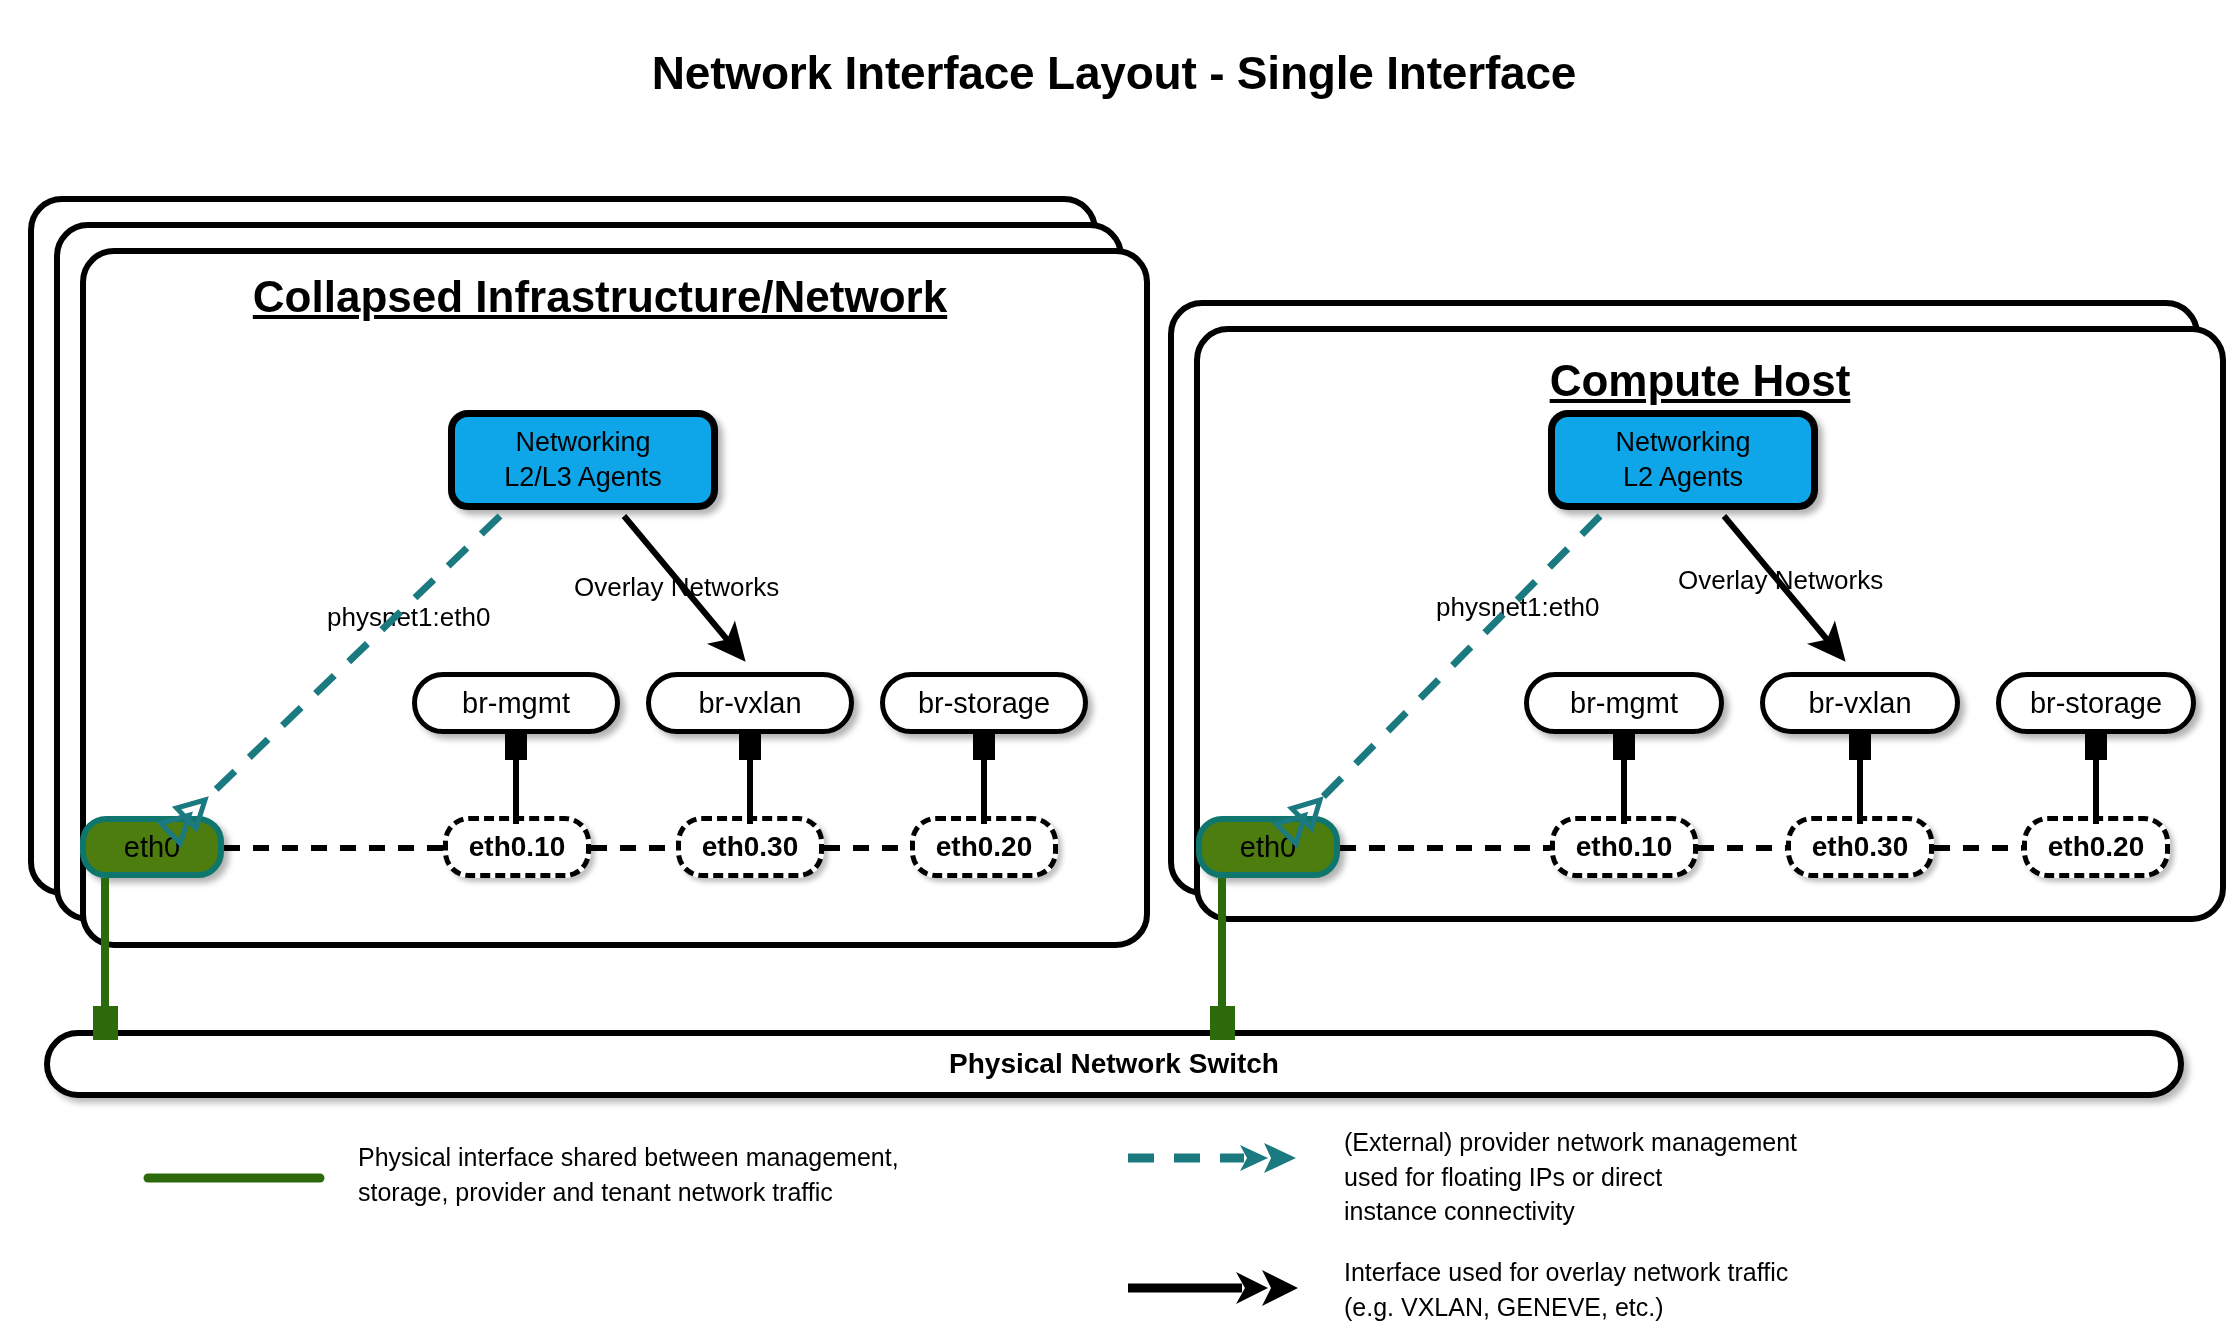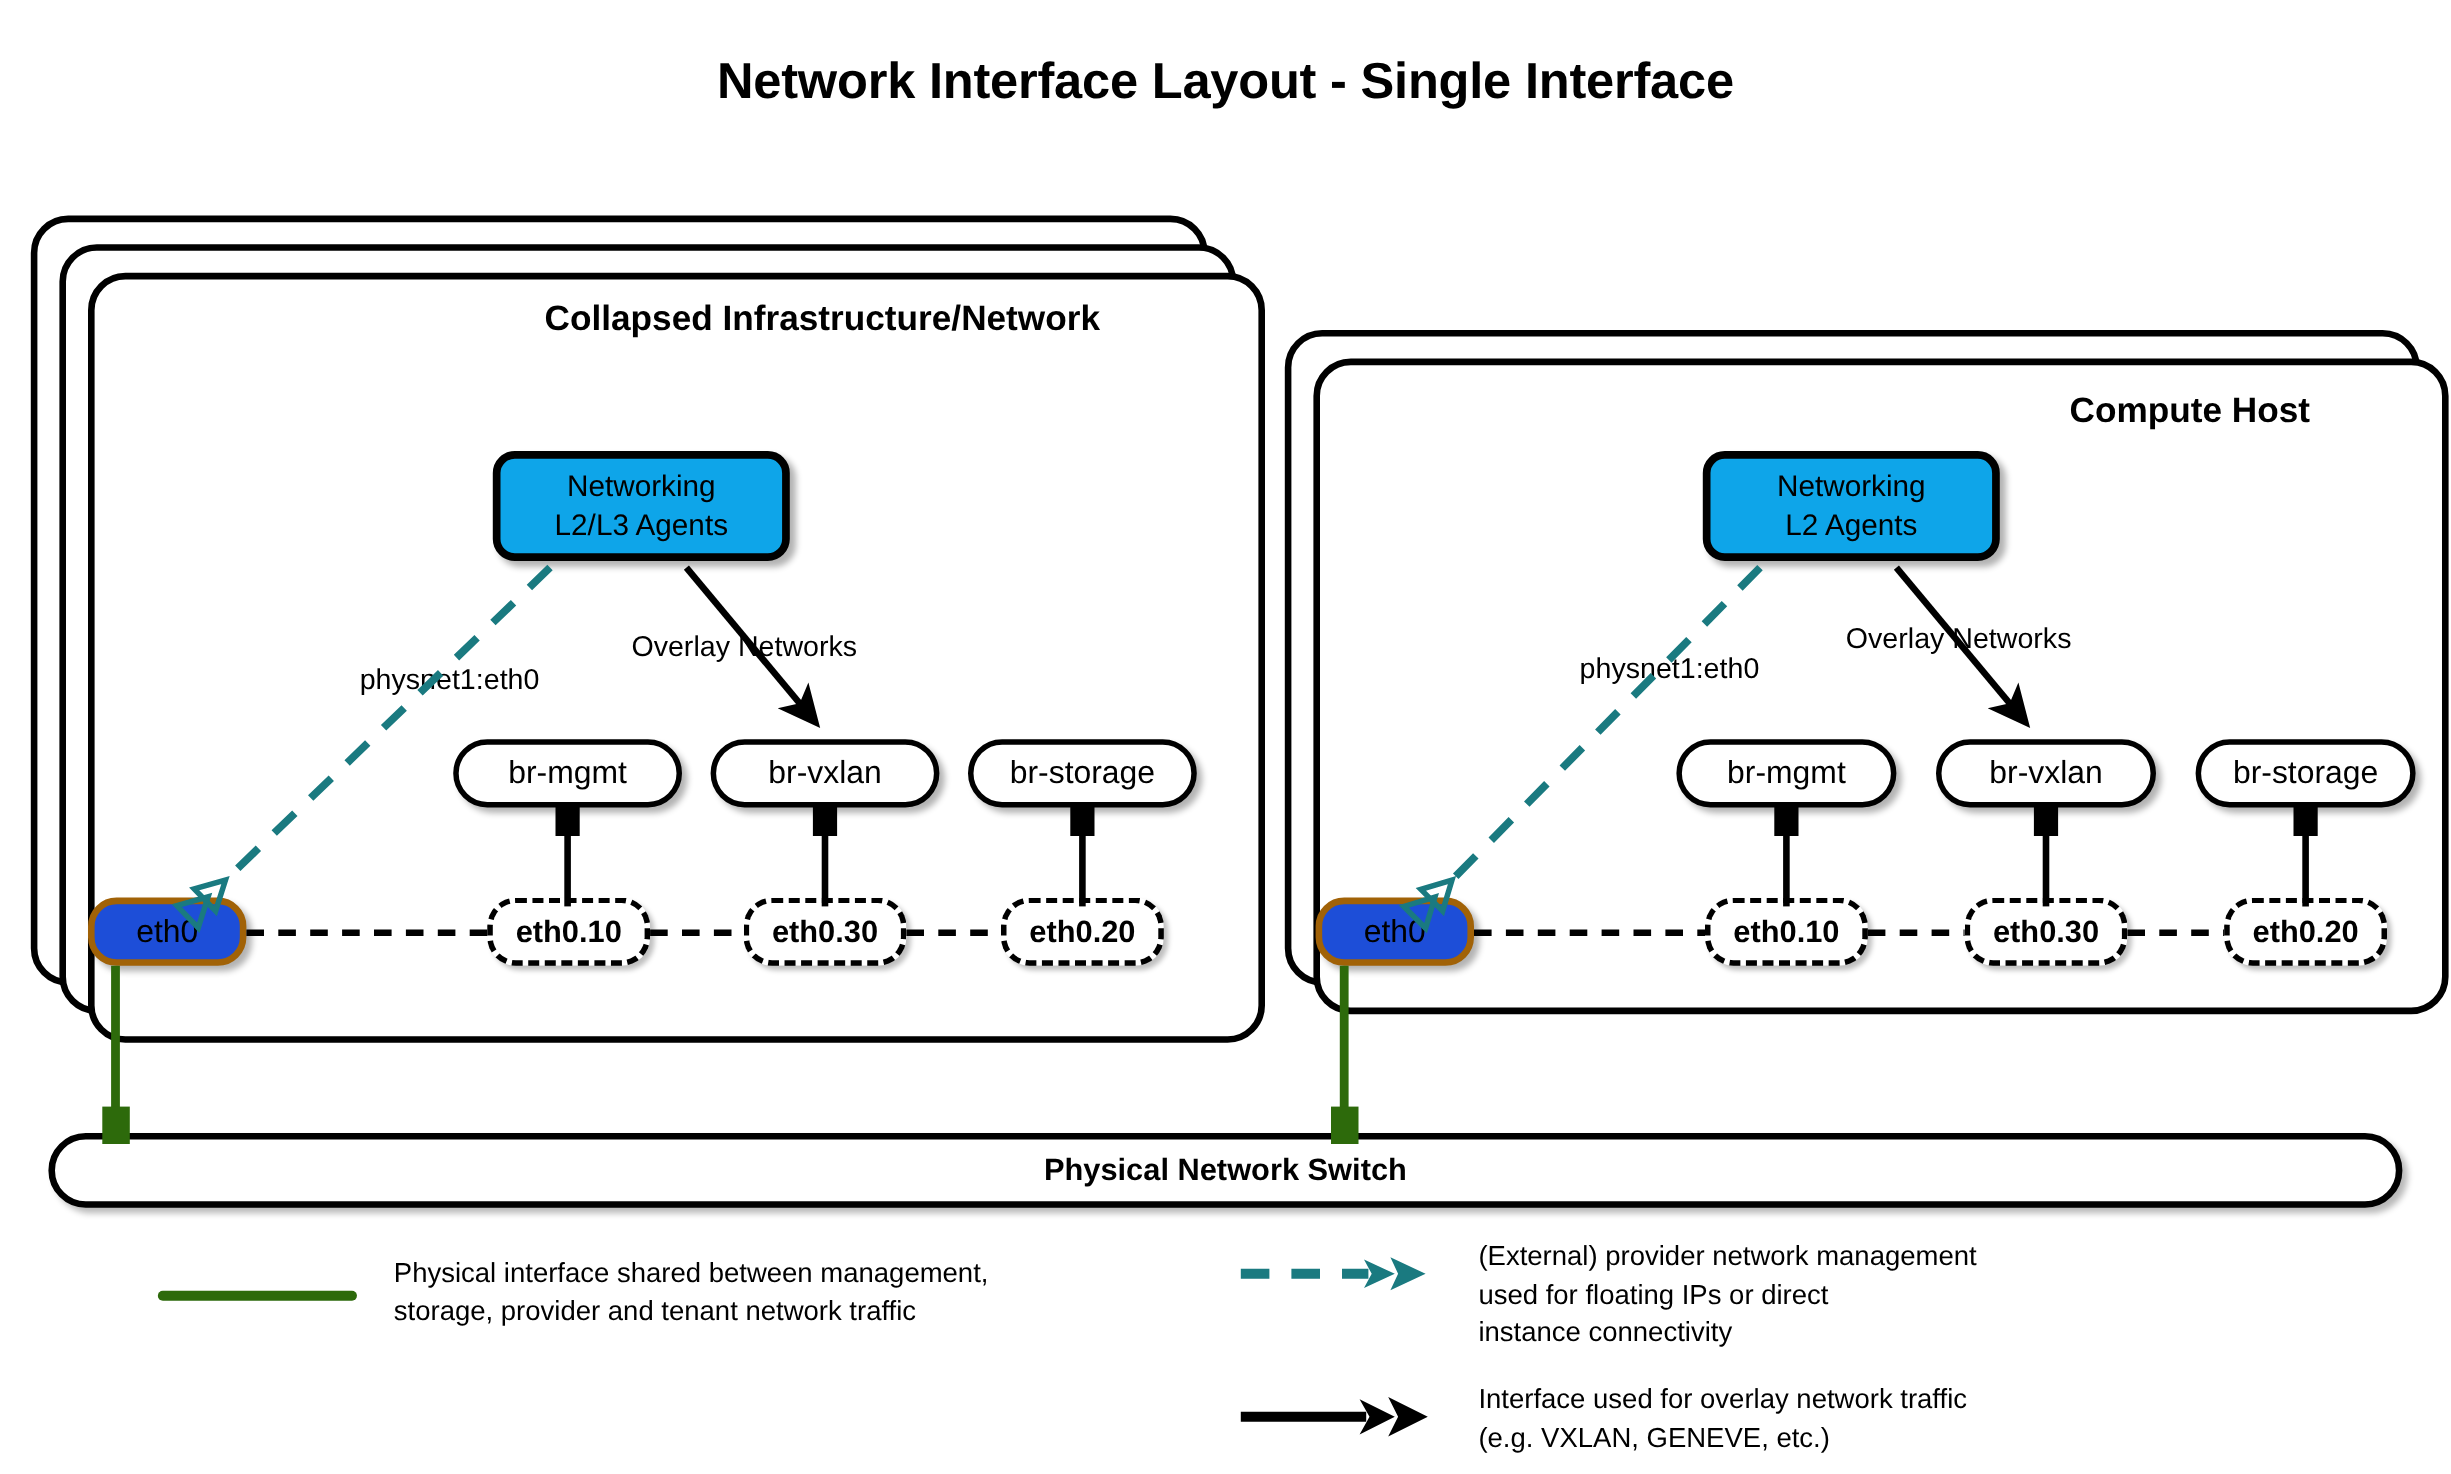"Collapsed Infrastructure/Network" .host-title { font-size: 32px -> 44px; text-align: right -> center; text-decoration: none -> underline }
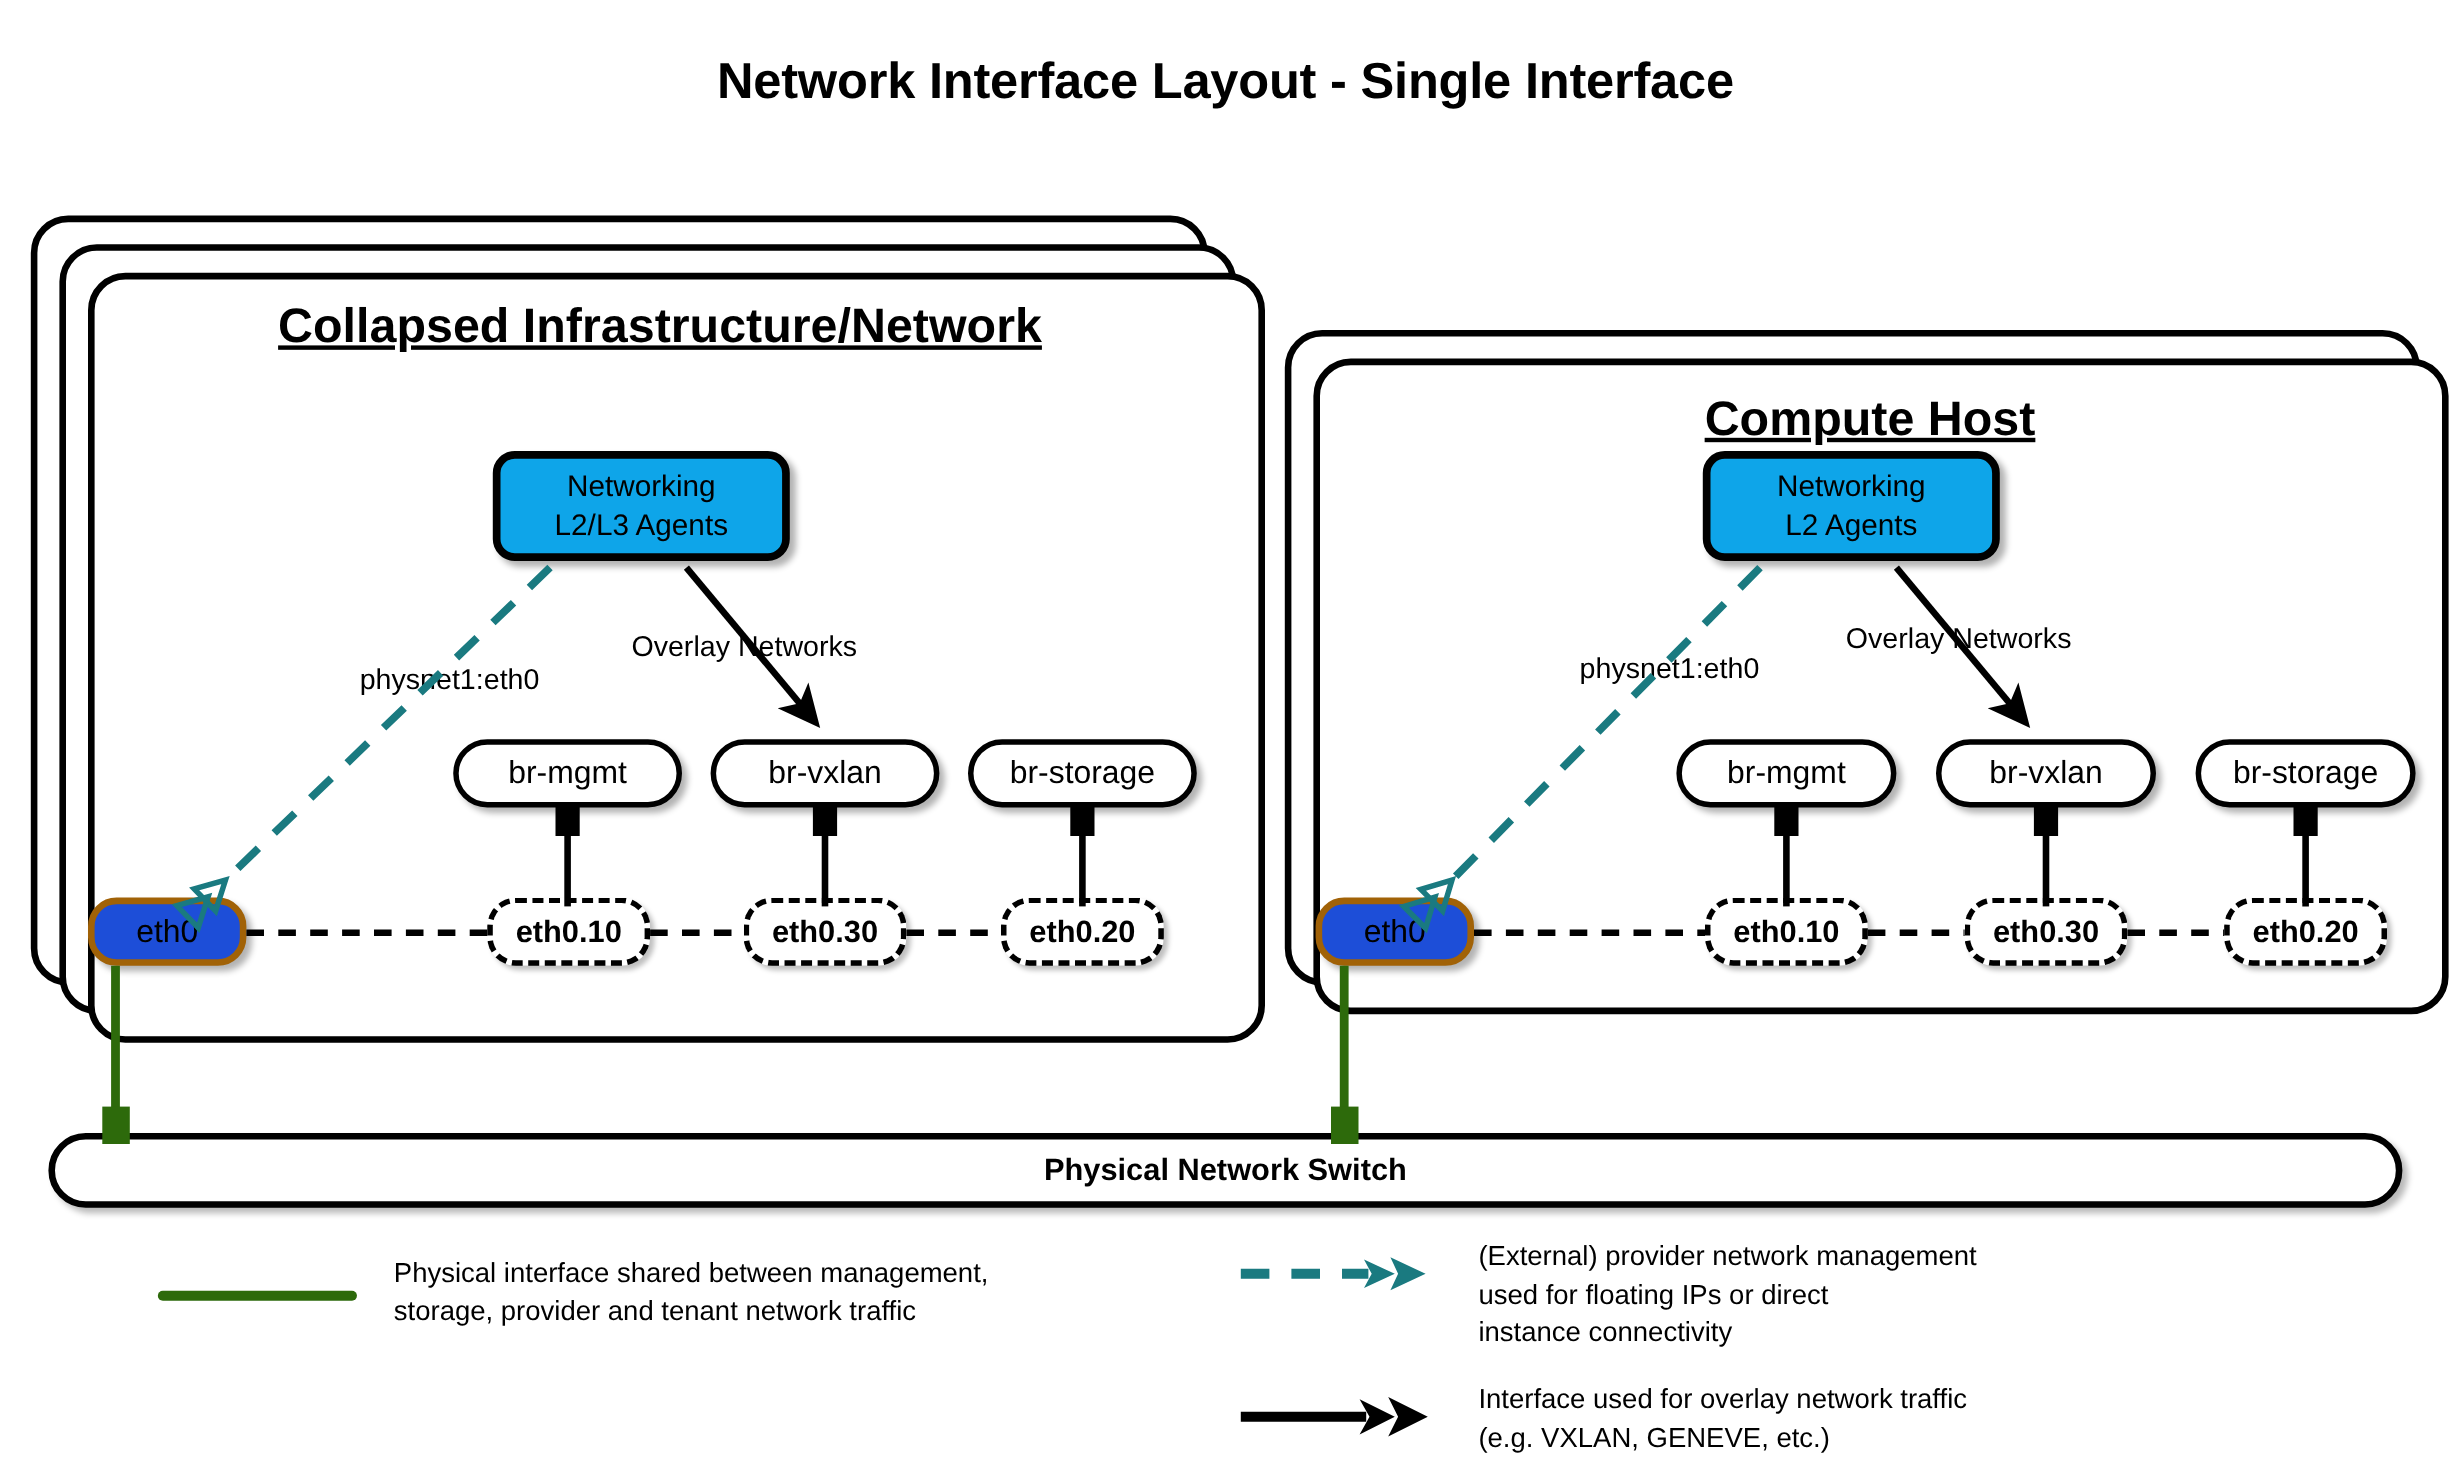"eth0" .eth0 { background: #1d4ed8 -> #4d7c0f; border: 6px solid #a16207 -> 6px solid #0f766e }
